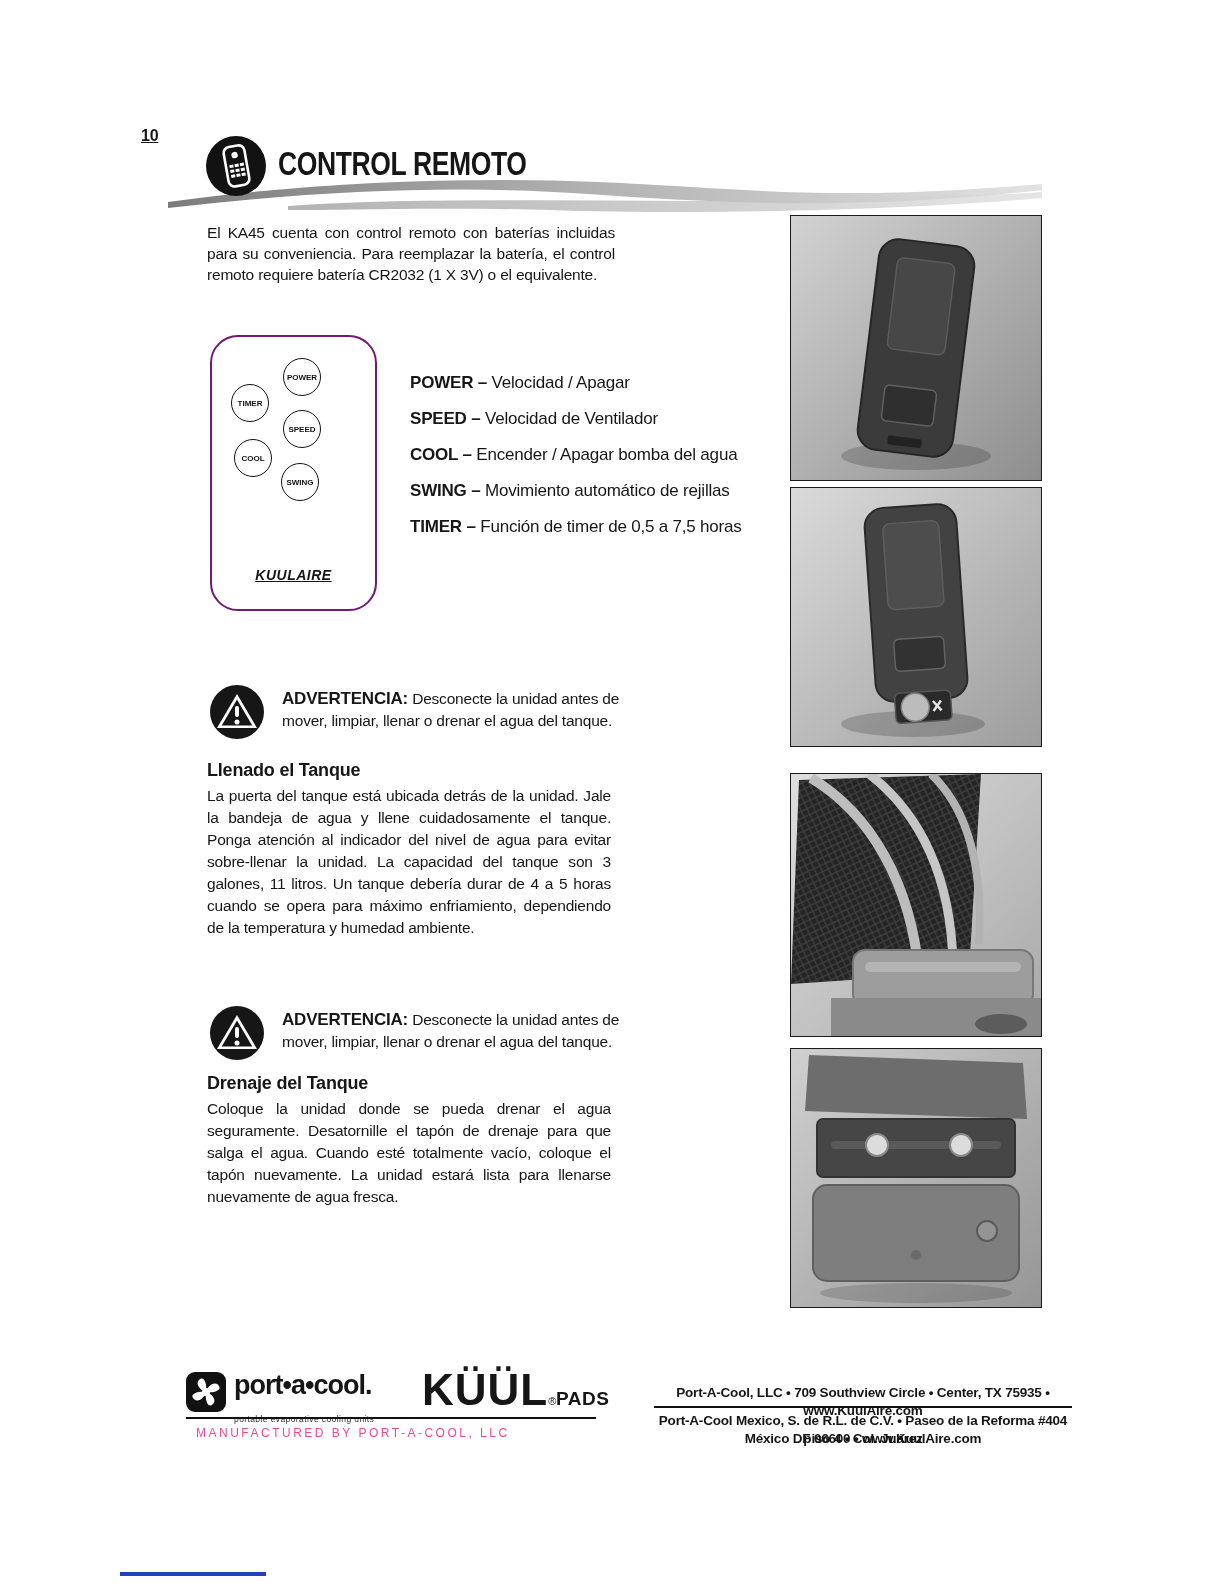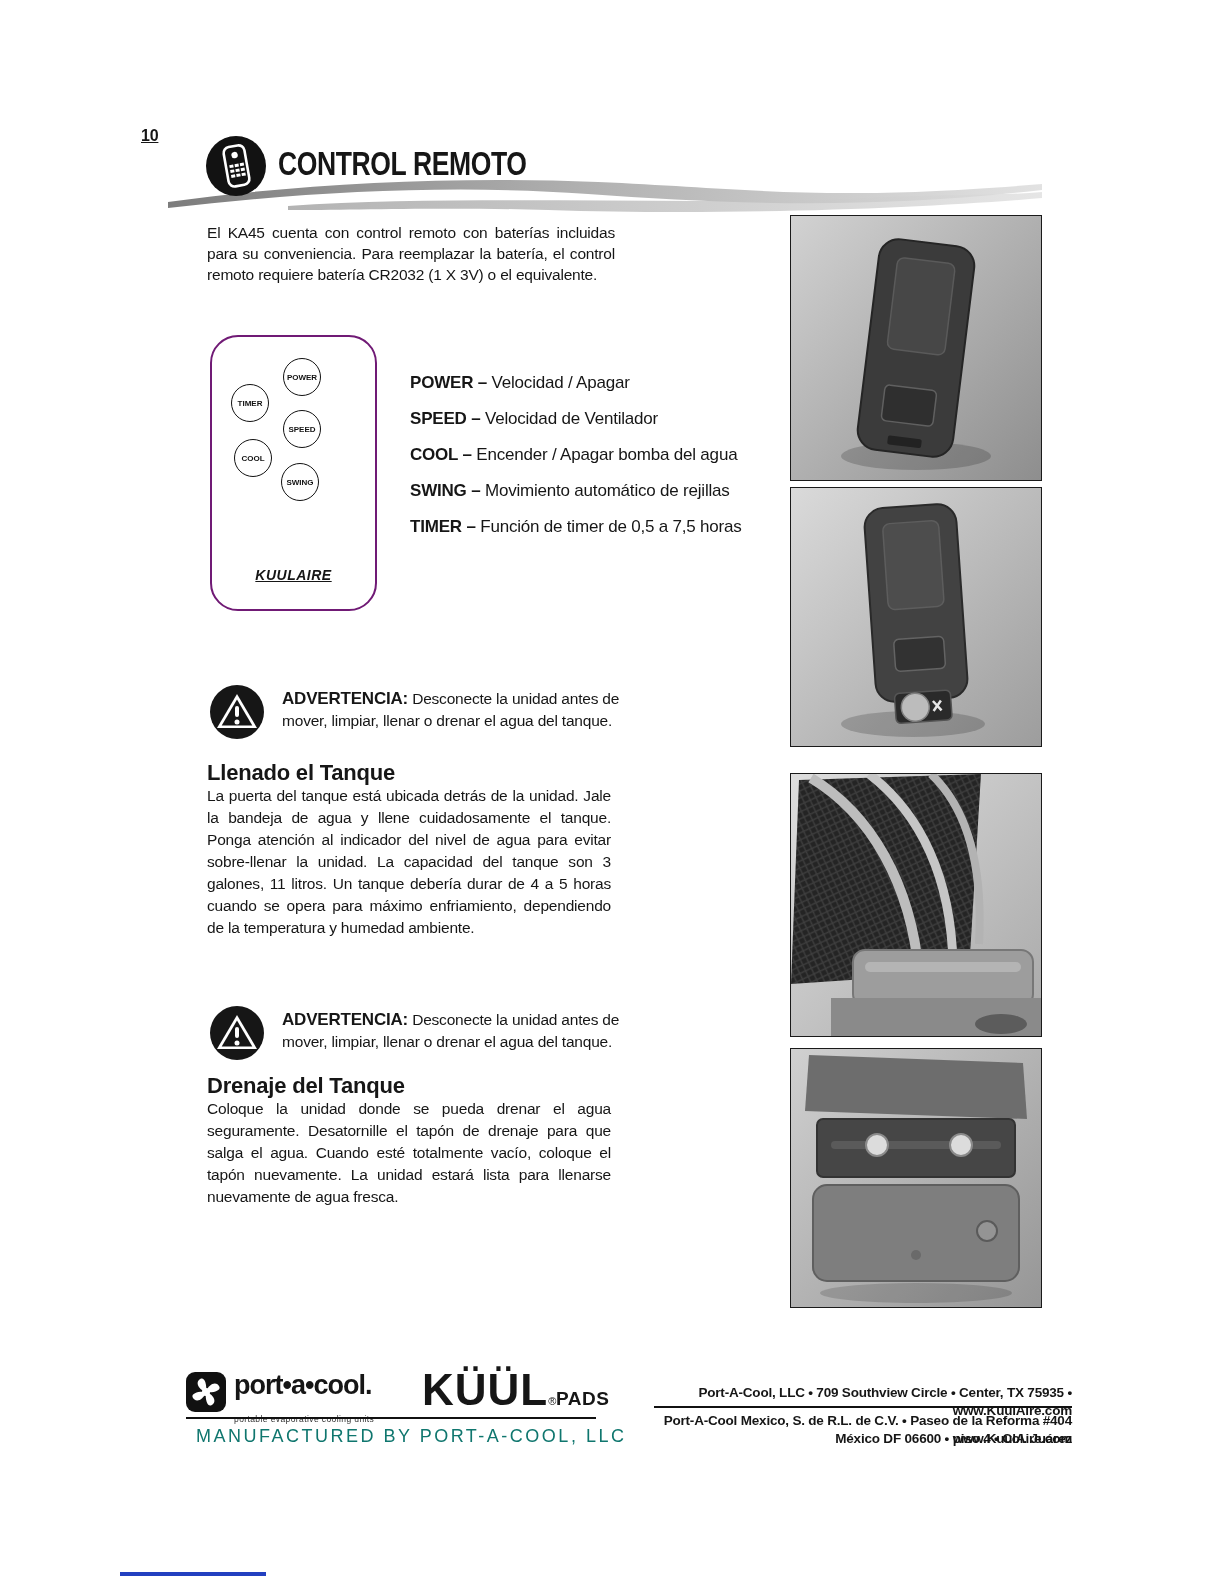"Llenado el Tanque" .h2 { font-size: 22px -> 18px }
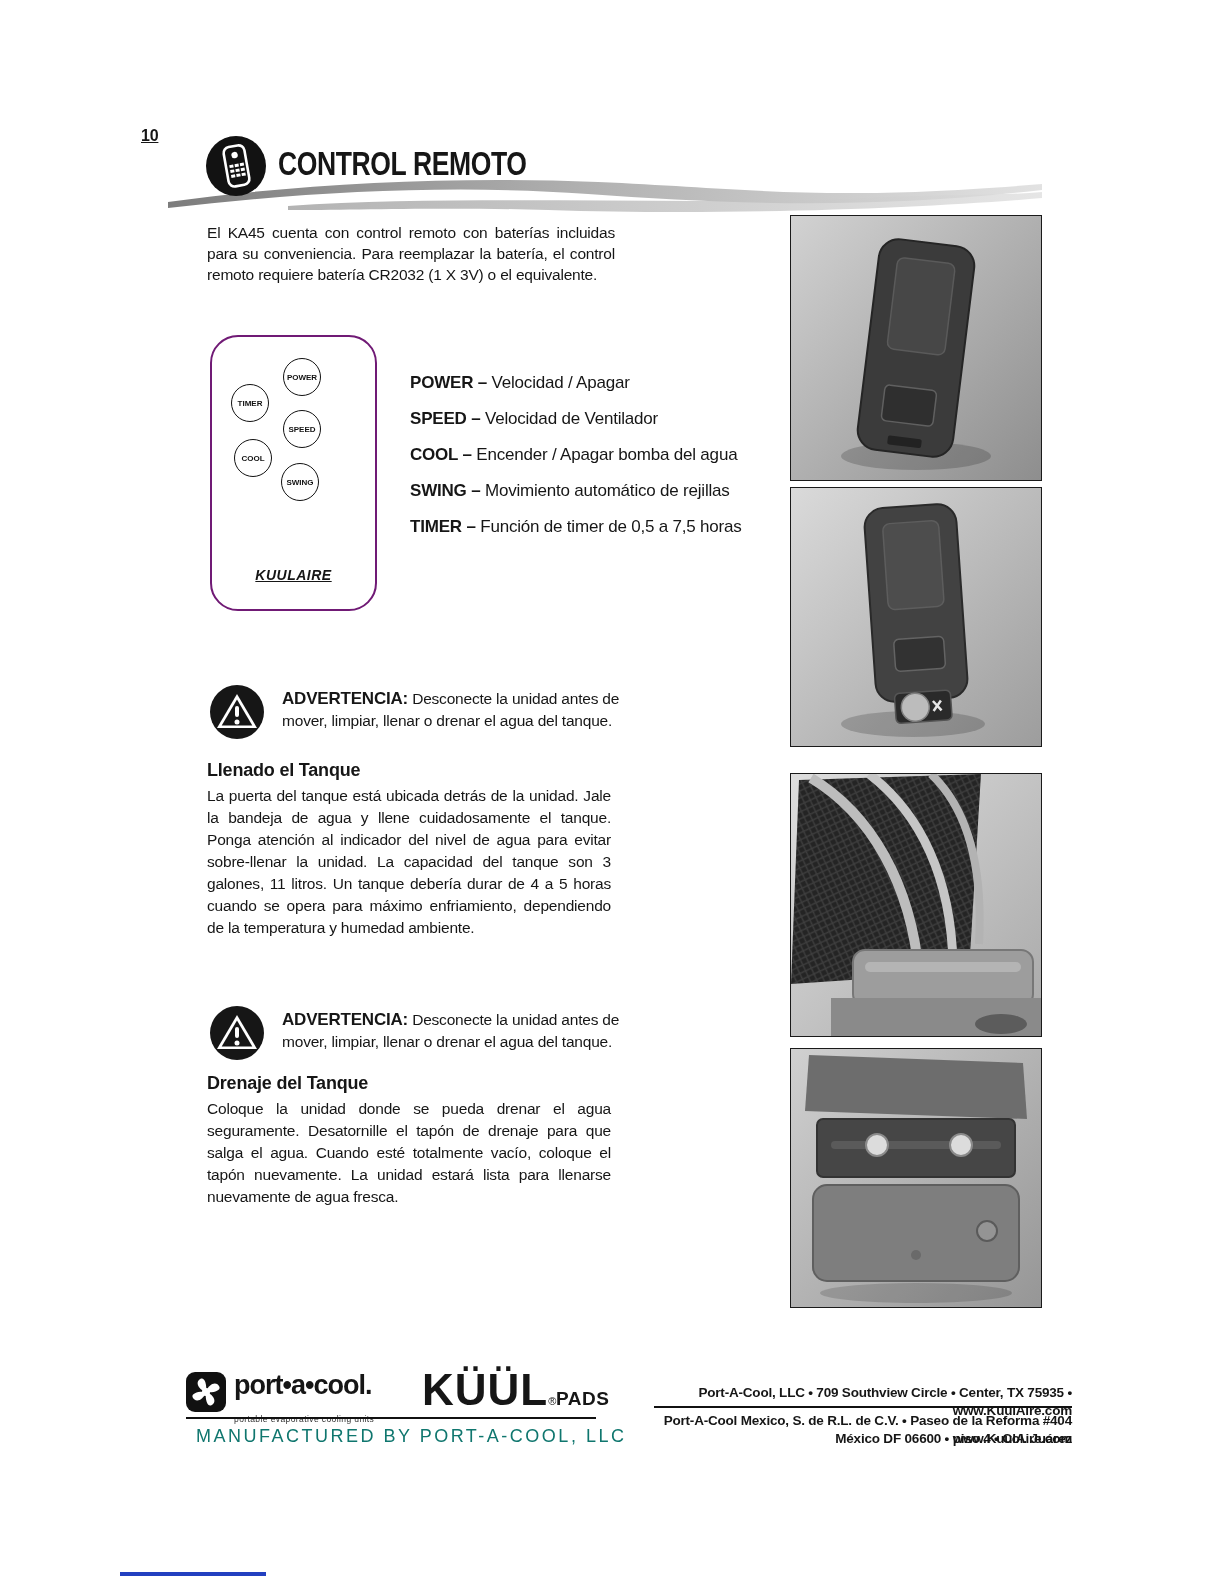"Port-A-Cool, LLC • 709 Southview" .addr { text-align: right -> center }
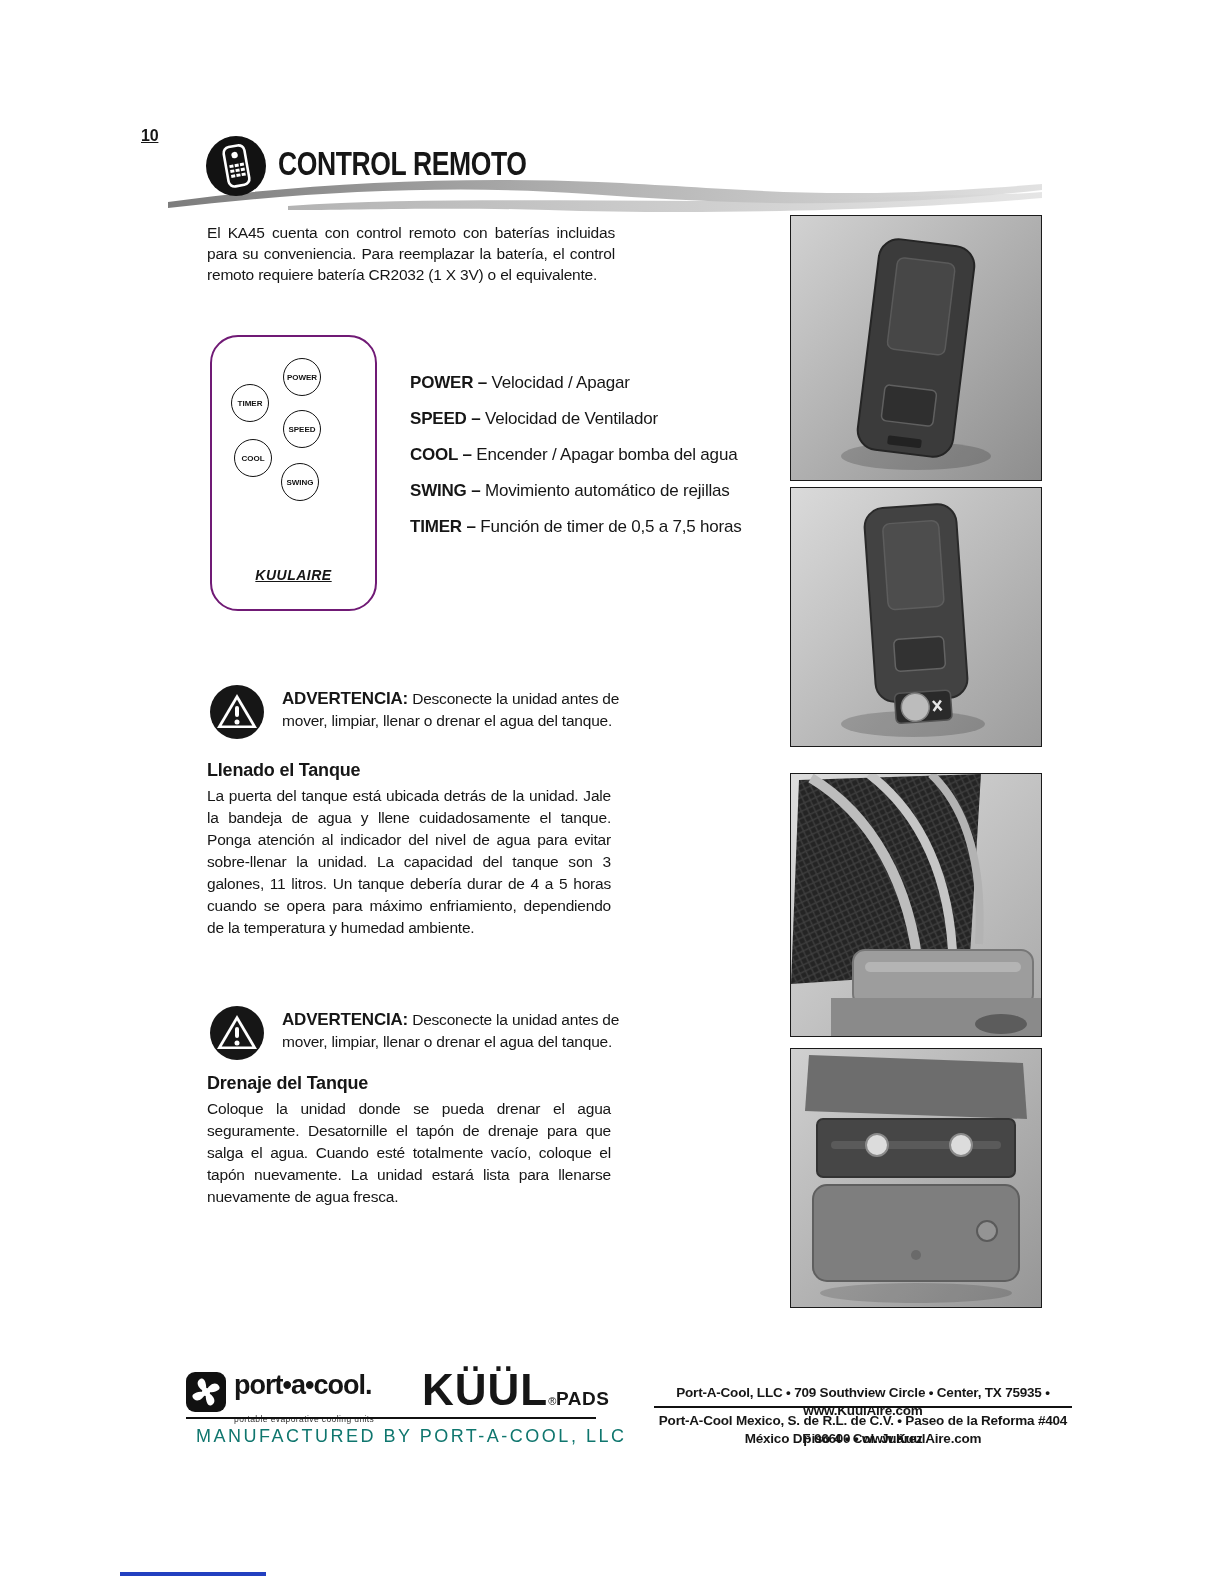"MANUFACTURED BY PORT-A-COOL, LLC" .manuf { color: #0f766e -> #ec4899; font-size: 18px -> 12px }
